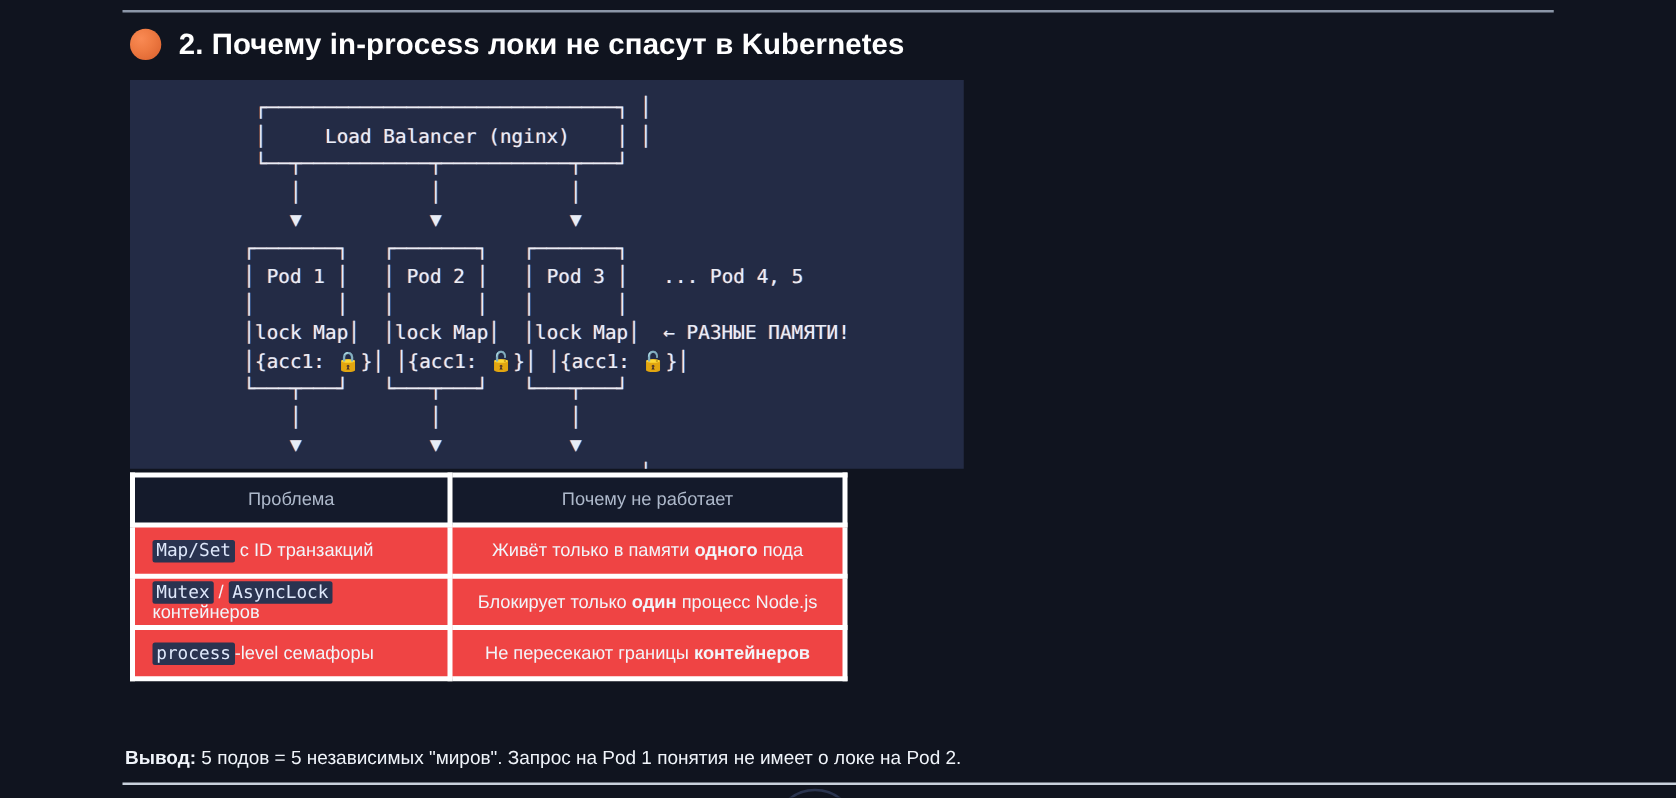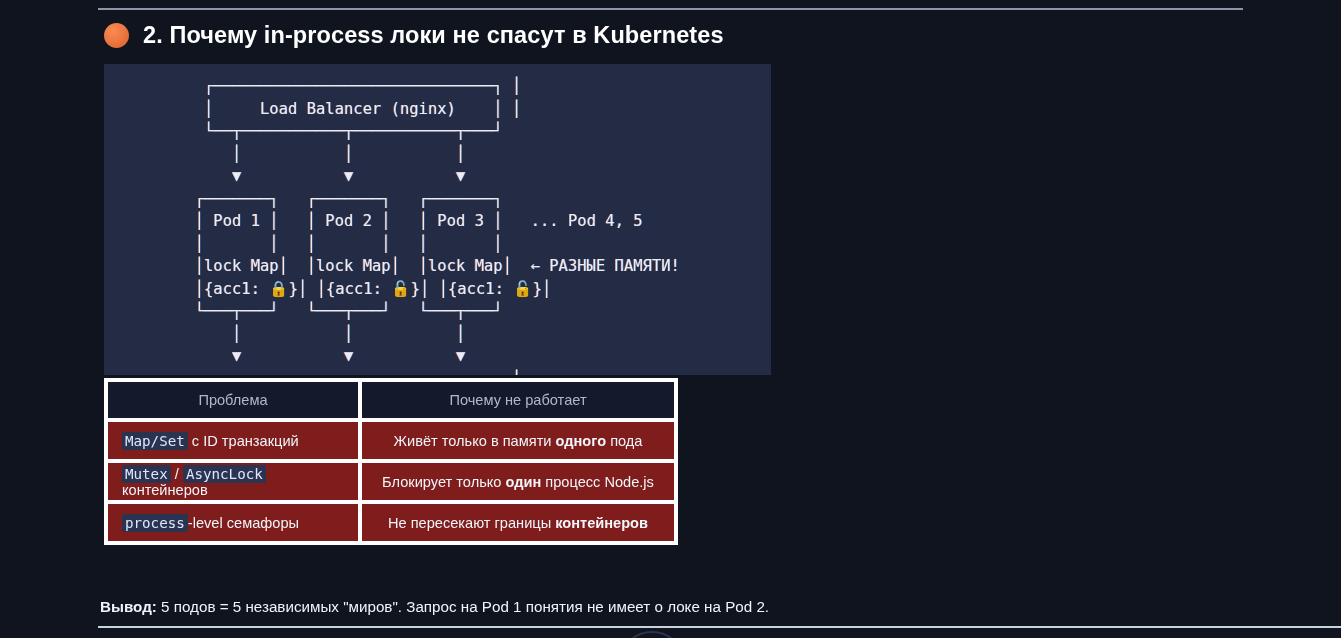"Map/Set с ID транзакций" .tbl td { background: #7f1d1d -> #ef4444 }
